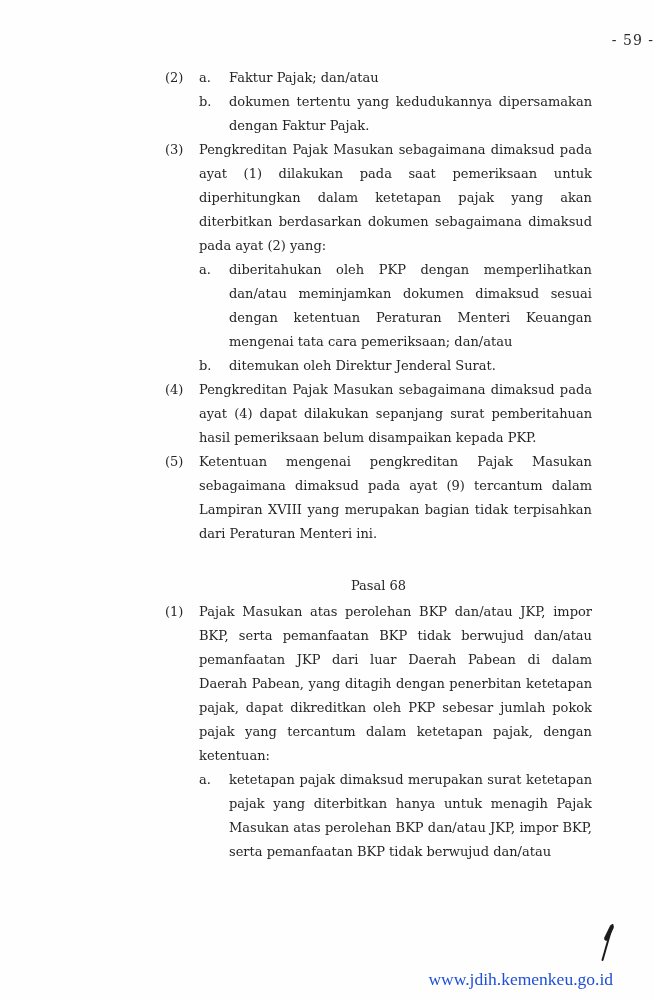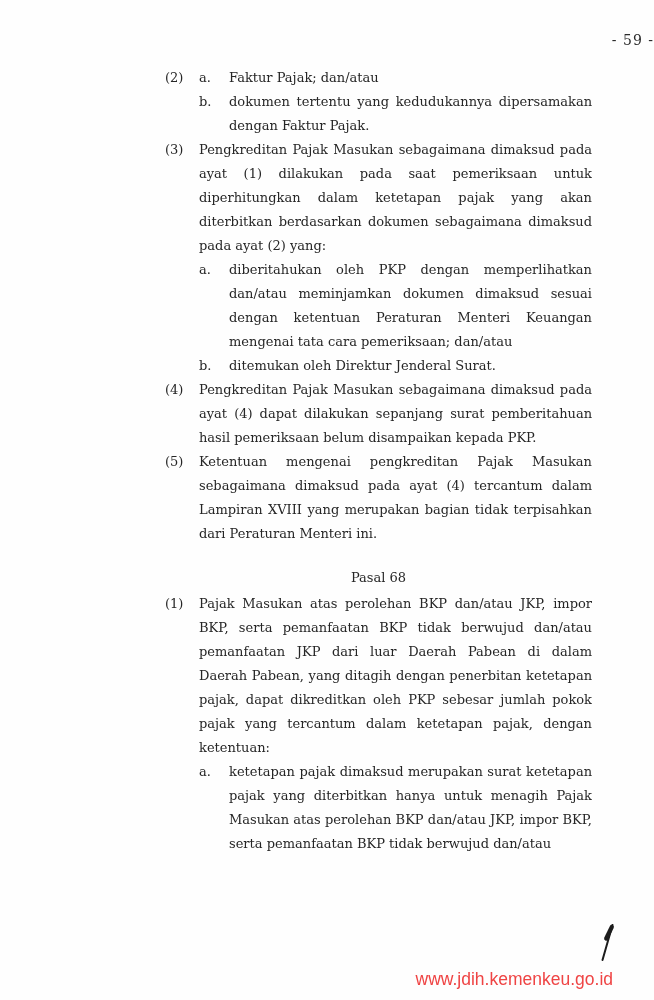"Ketentuan mengenai pengkreditan Pajak" p.para { text: 4 -> 9 }
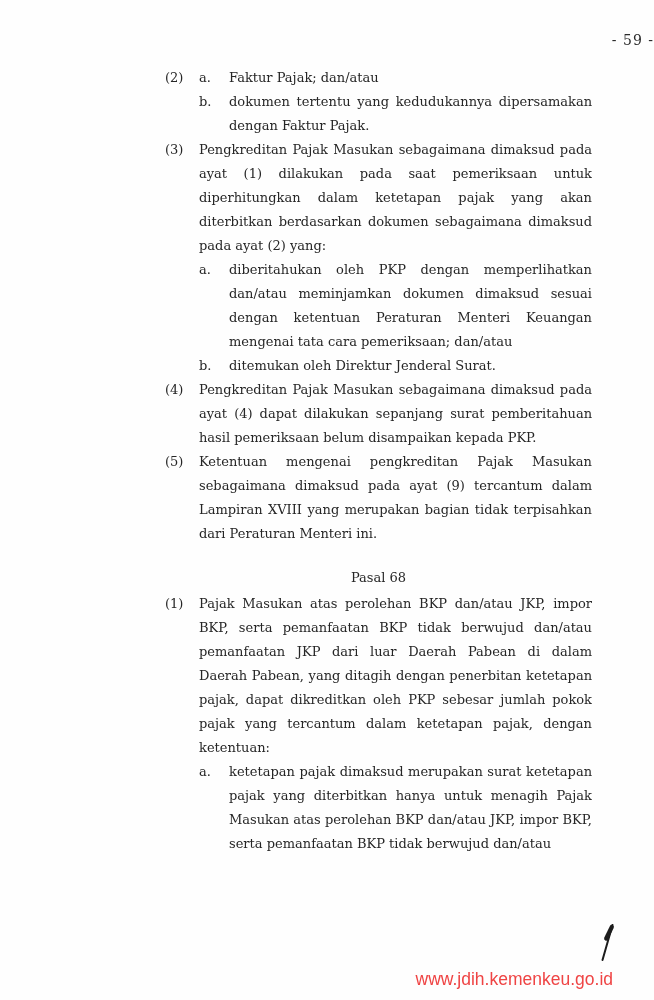"Pasal 68" .section-heading { margin-top: 20px -> 28px }
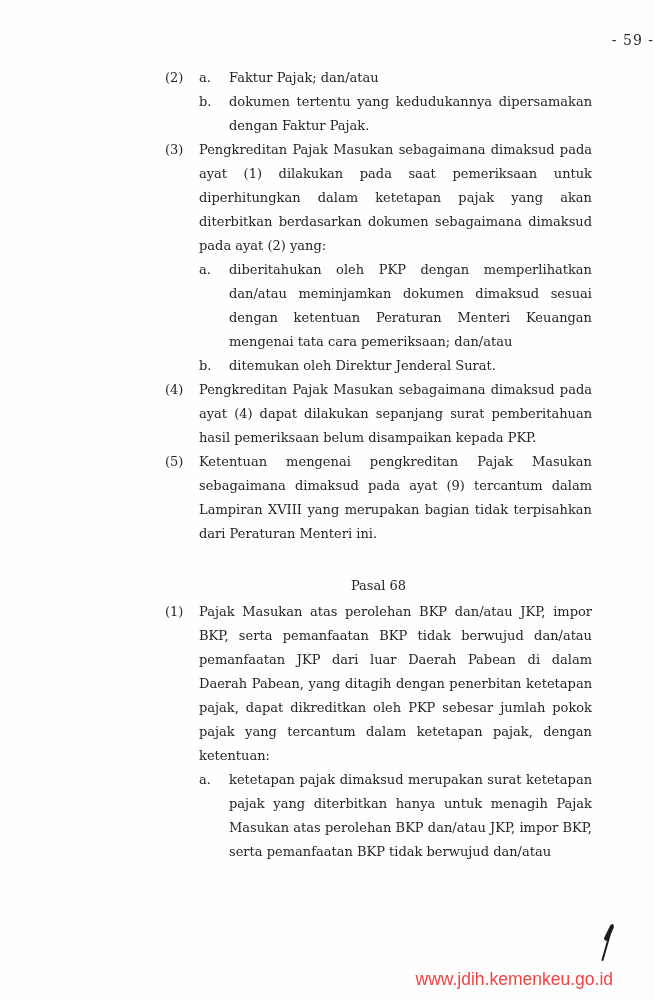"www.jdih.kemenkeu.go.id" .footer-link { color: #ef4444 -> #1d4ed8; font-family: Liberation Sans, sans-serif -> Liberation Serif, serif }
